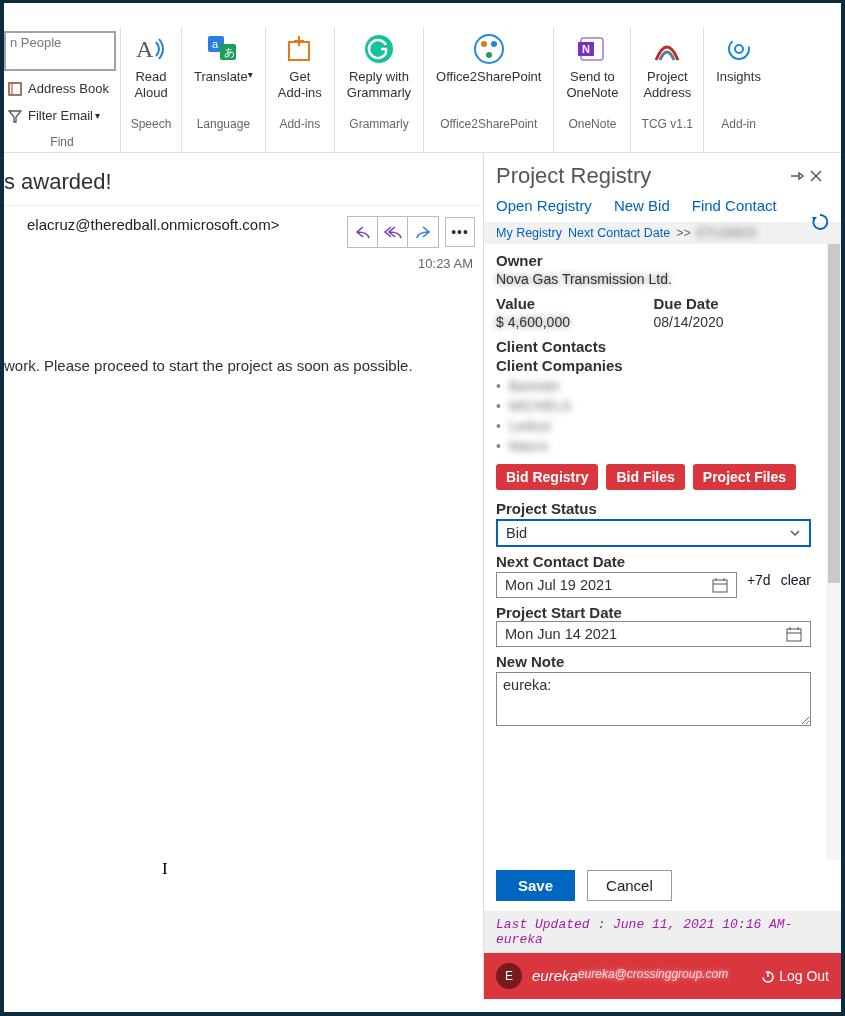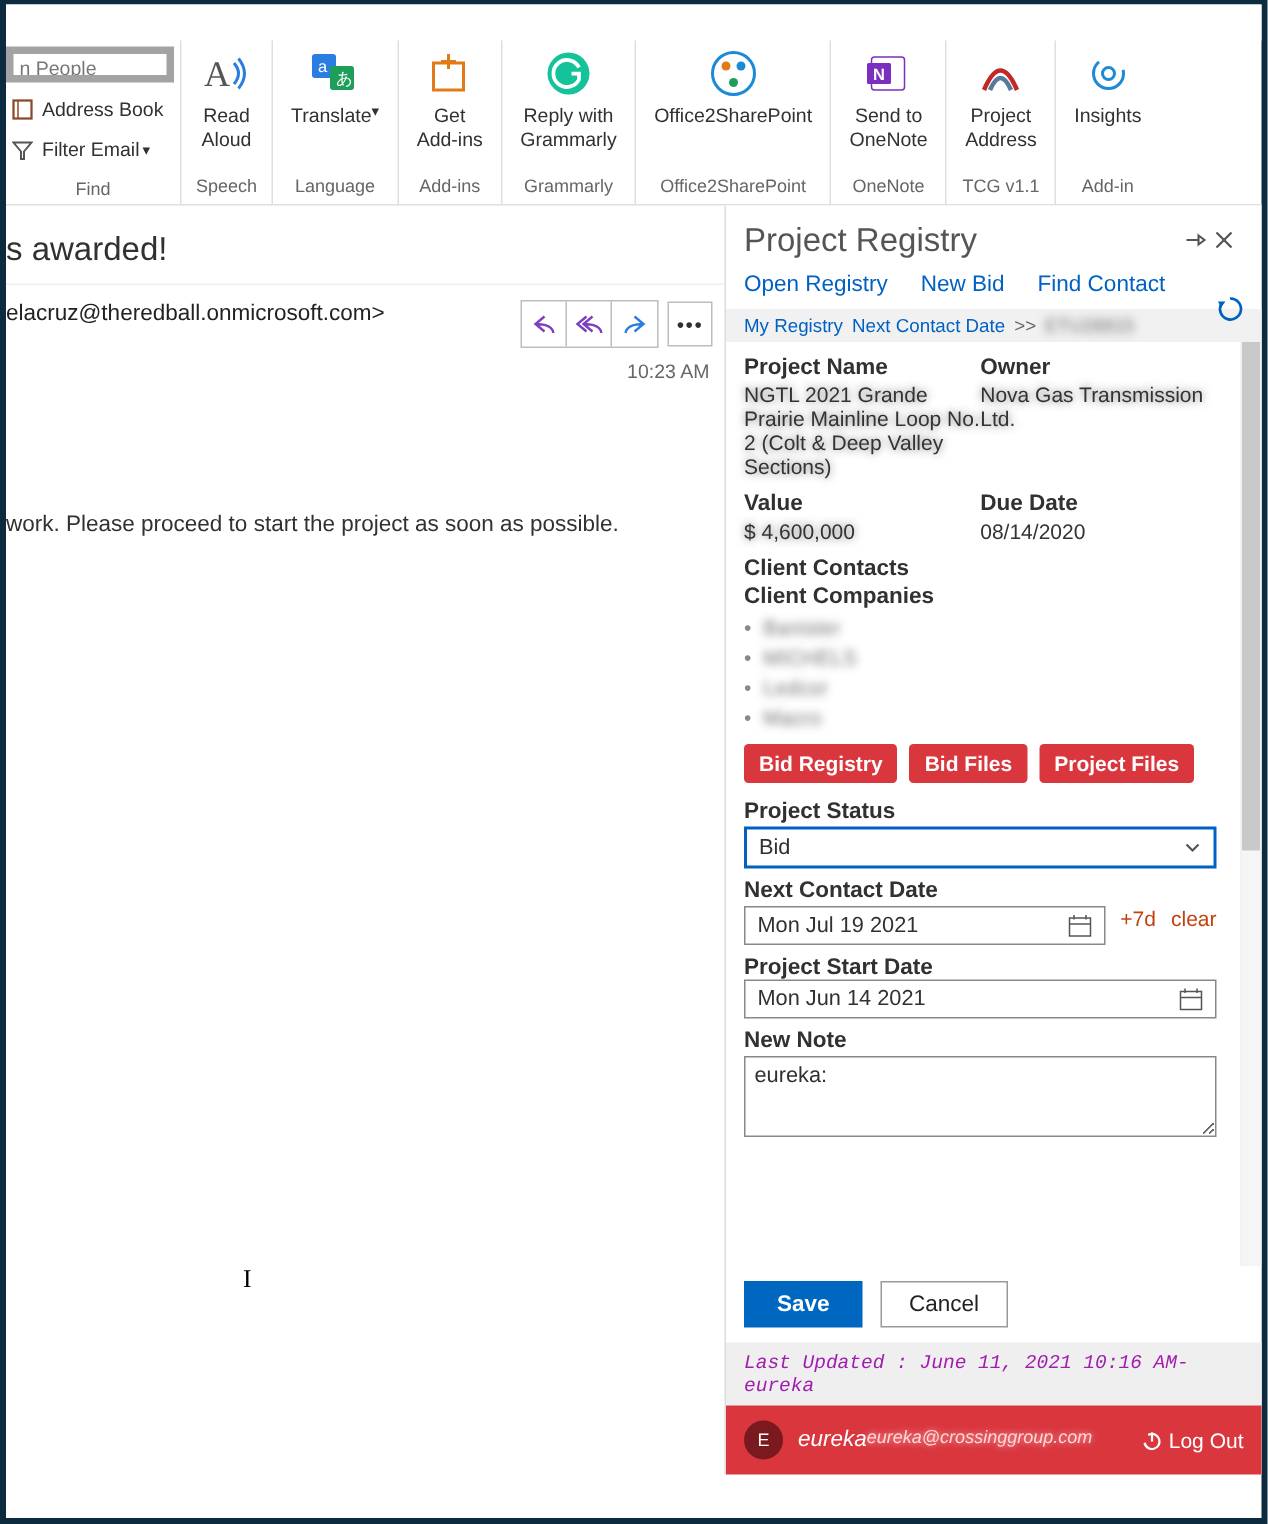"n People" .search-box { border: 5px solid #a3a3a3 -> 2px solid #a3a3a3; height: 24px -> 40px }
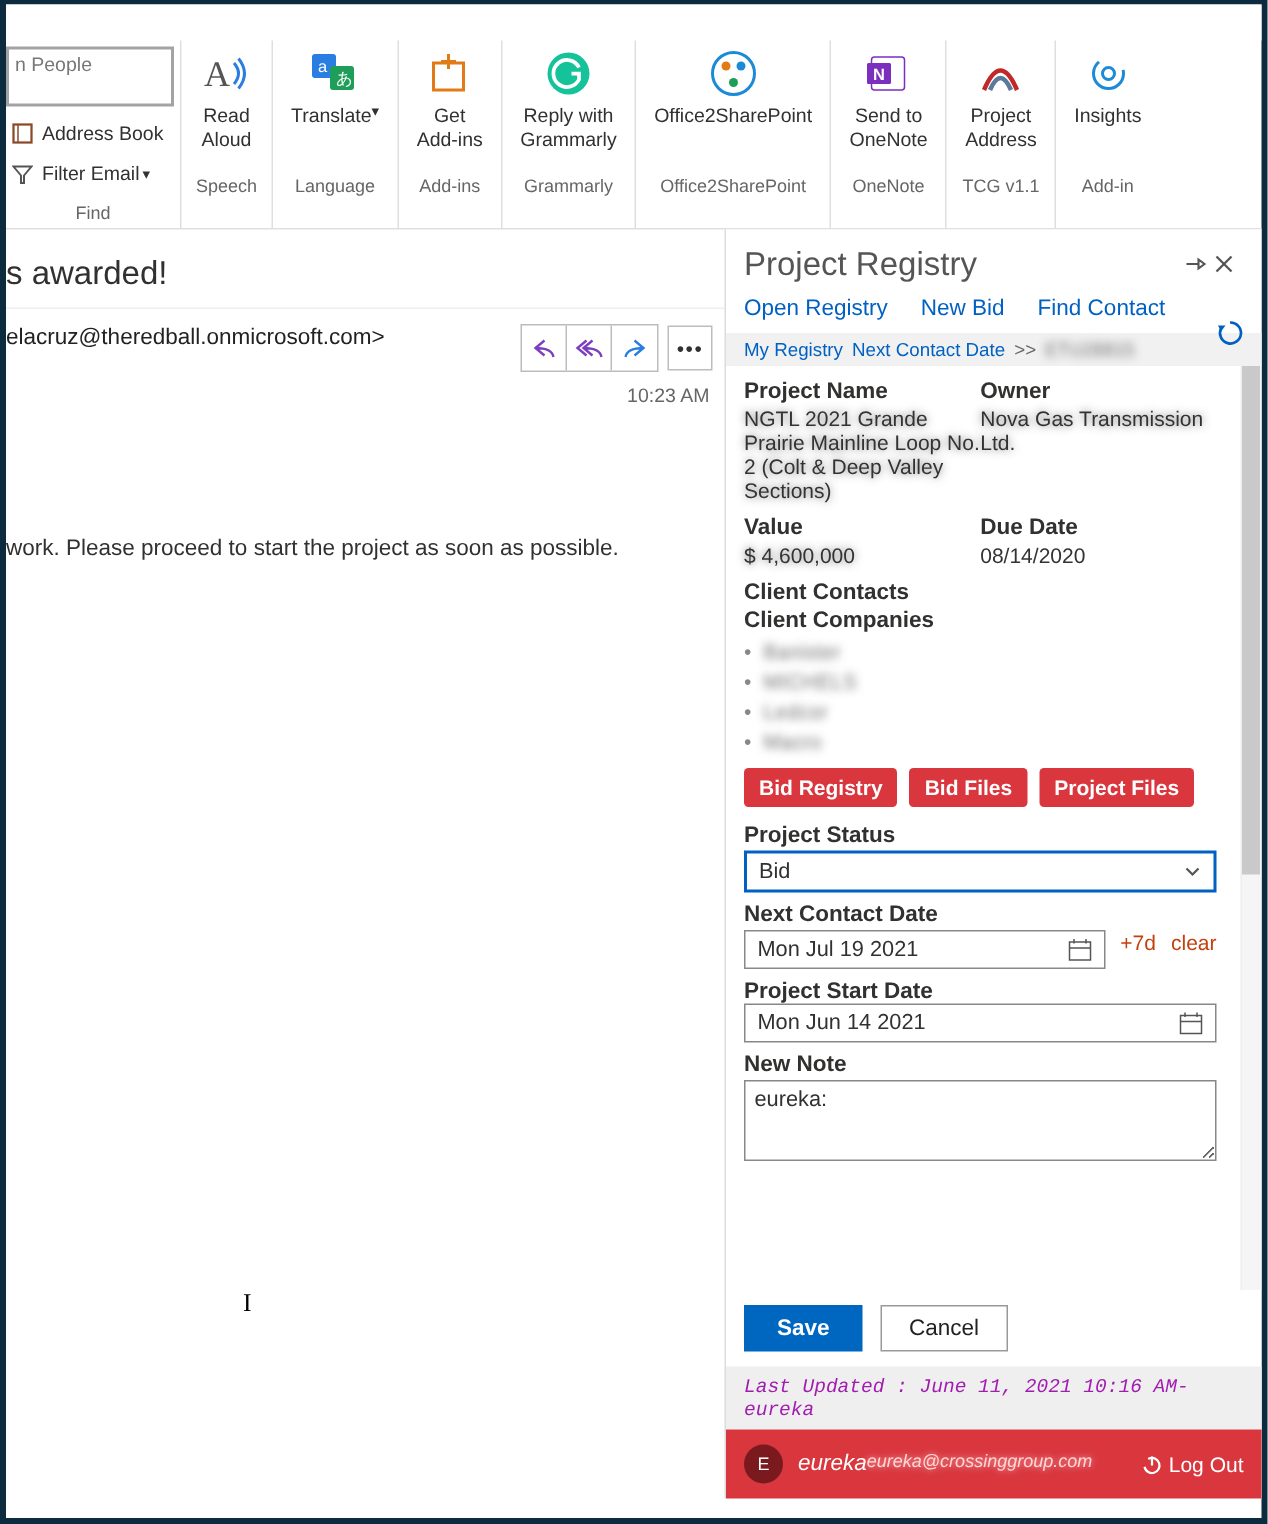"elacruz@theredball.onmicrosoft.com>" .from-text { margin-left: none -> 23px }
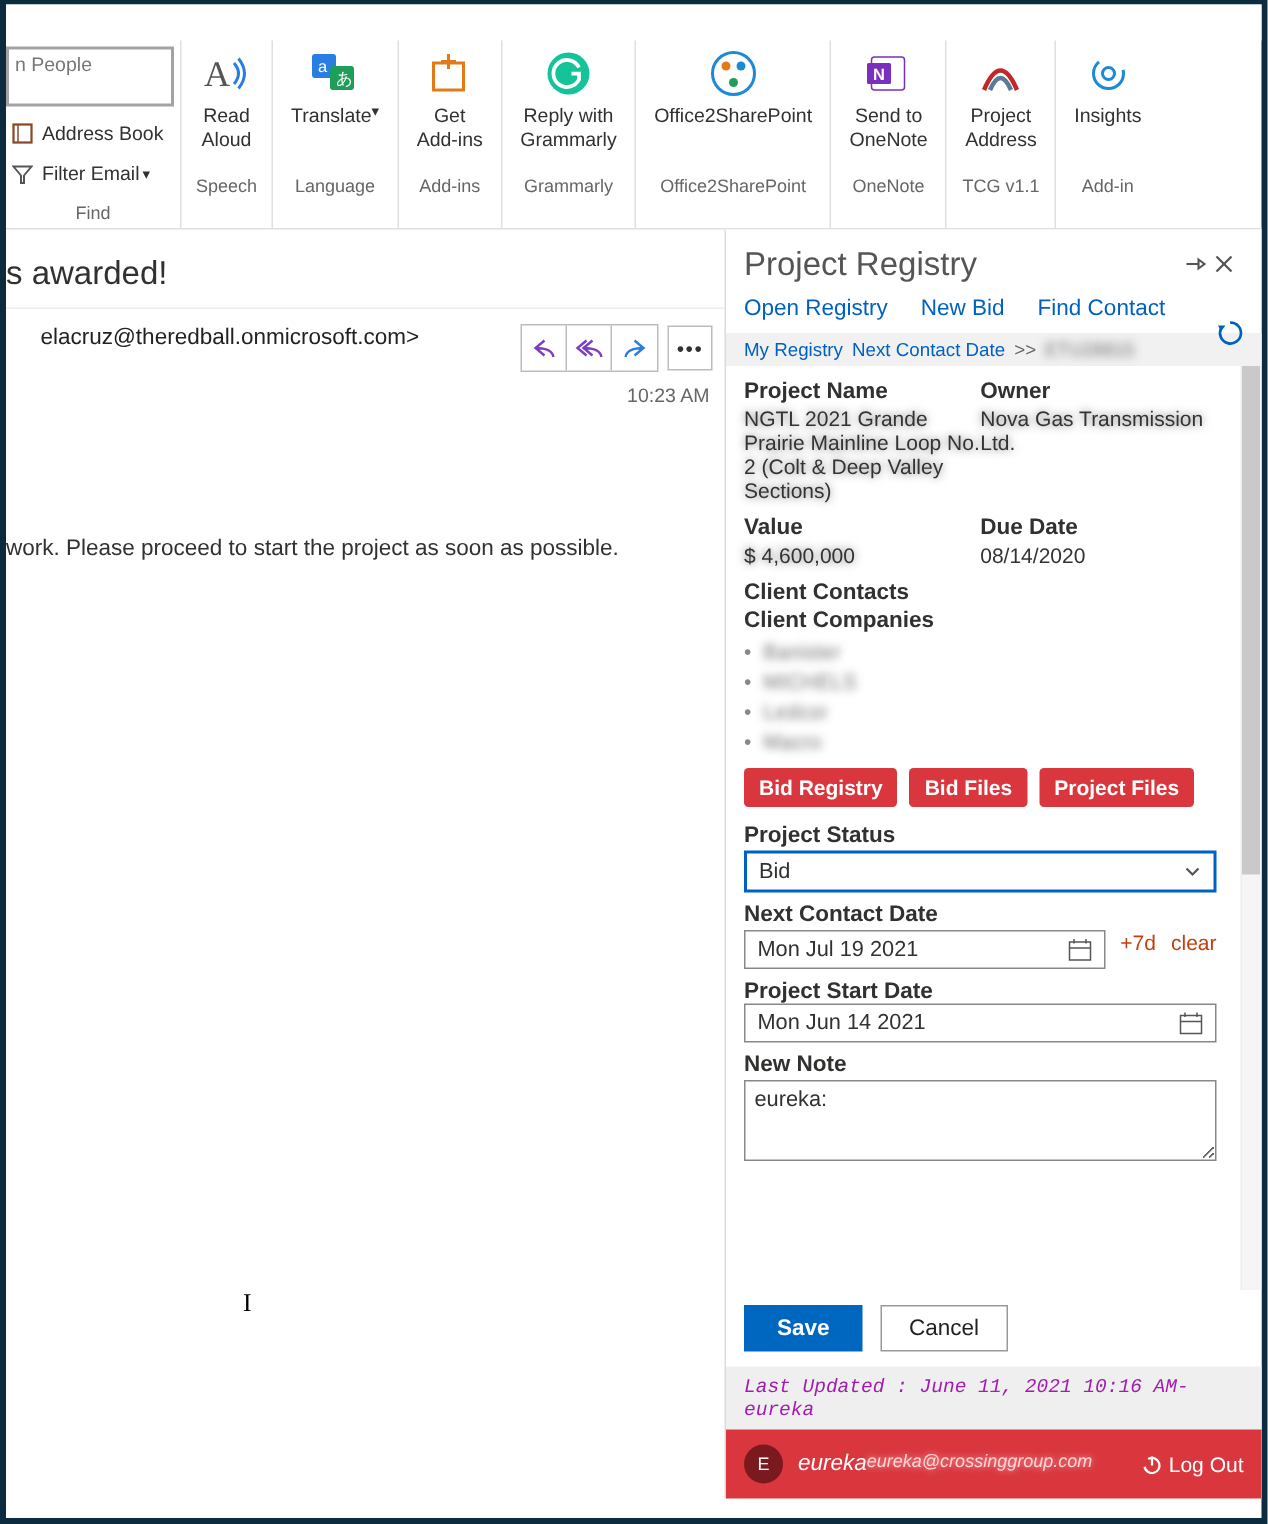"Project Name" div.col { html: <div> <div>Project Name</div> <div>NGTL 2021 Grande Prairie Mainline Loop No. 2 (Colt &amp; Deep Valley Sections)</div> </div> -> none }
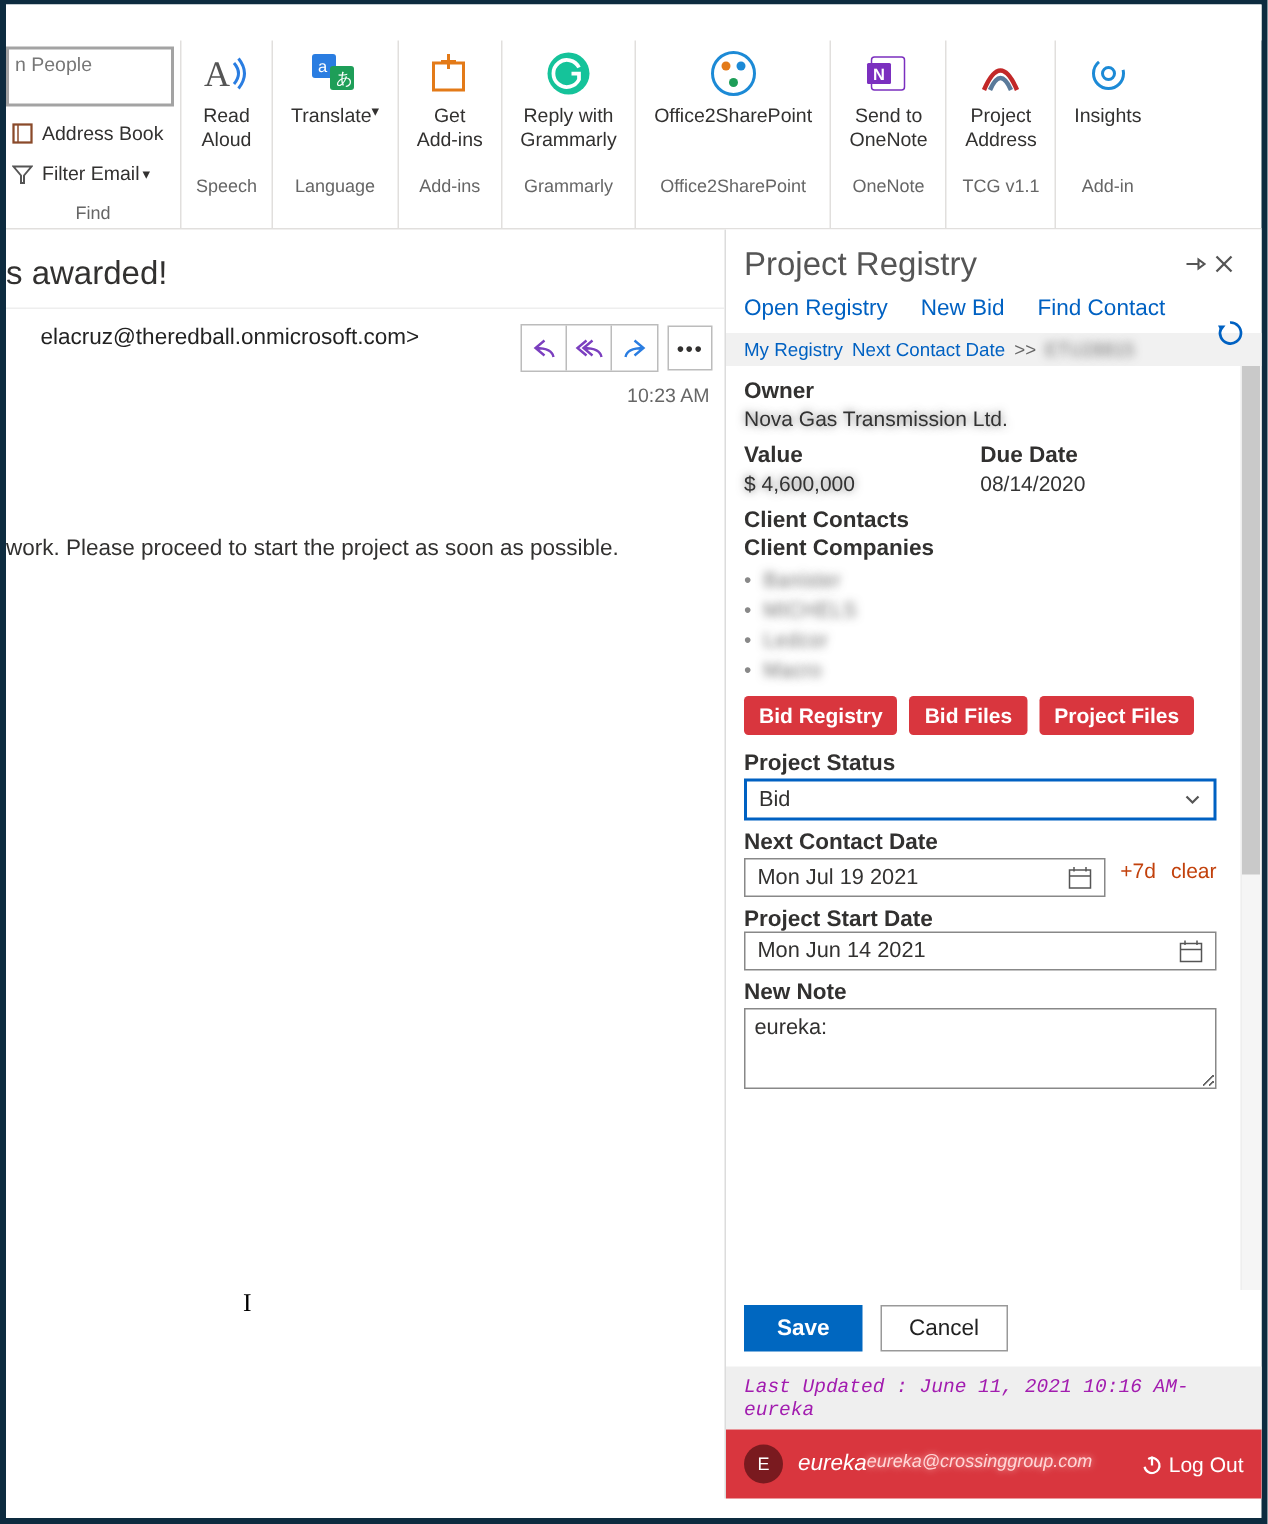"+7d" .plain-link { color: #c2410c -> #0f172a }
